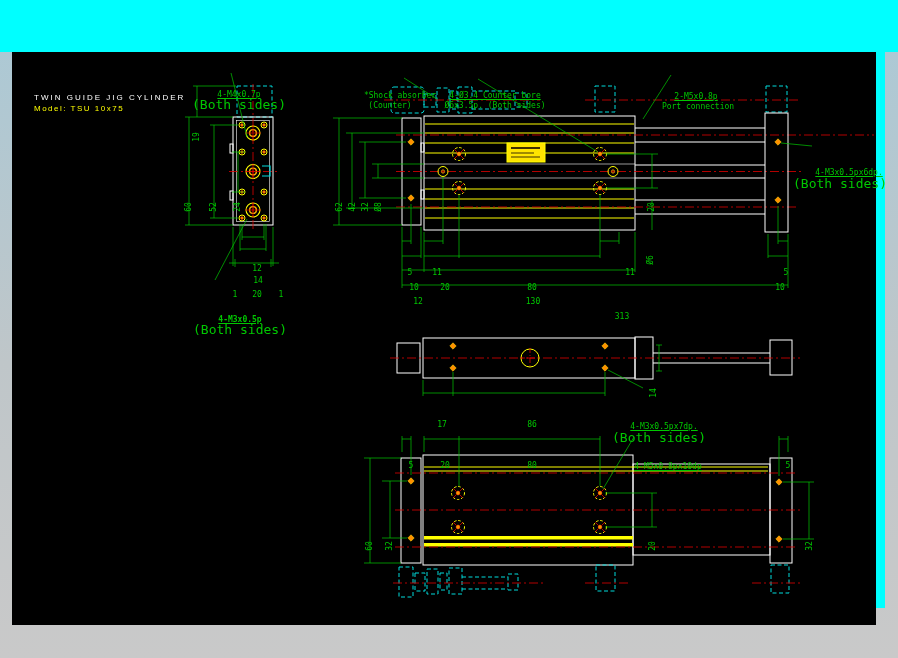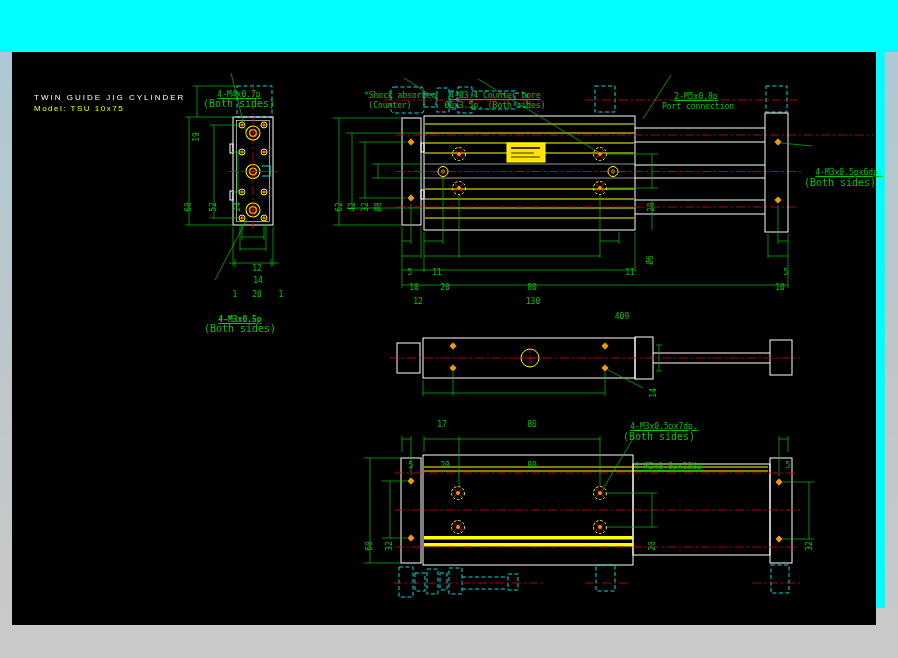"(Both sides)" .ann.sz7 { font-size: 10px -> 13px }
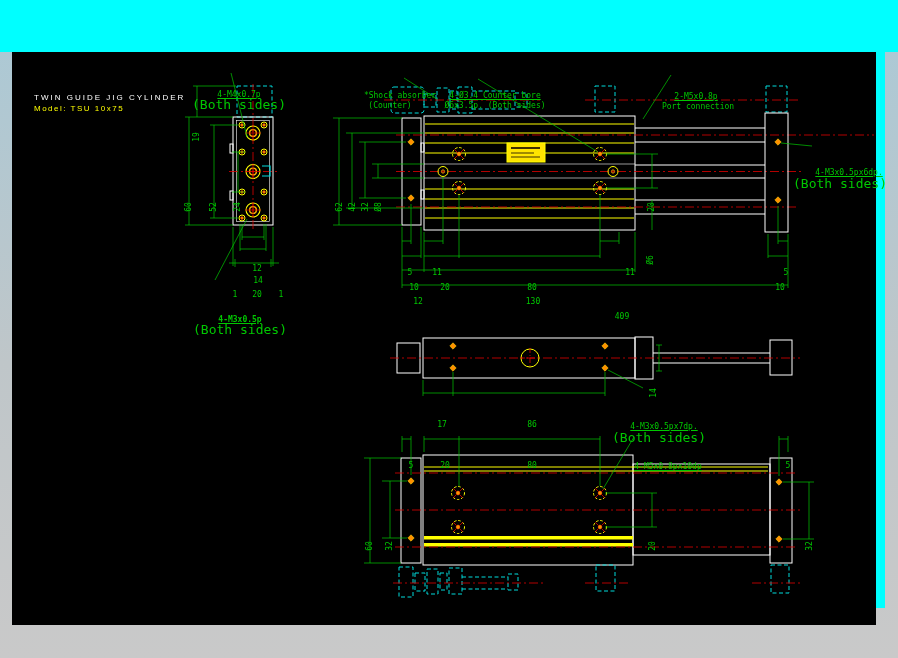"409" span.ann { text: 409 -> 313 }
